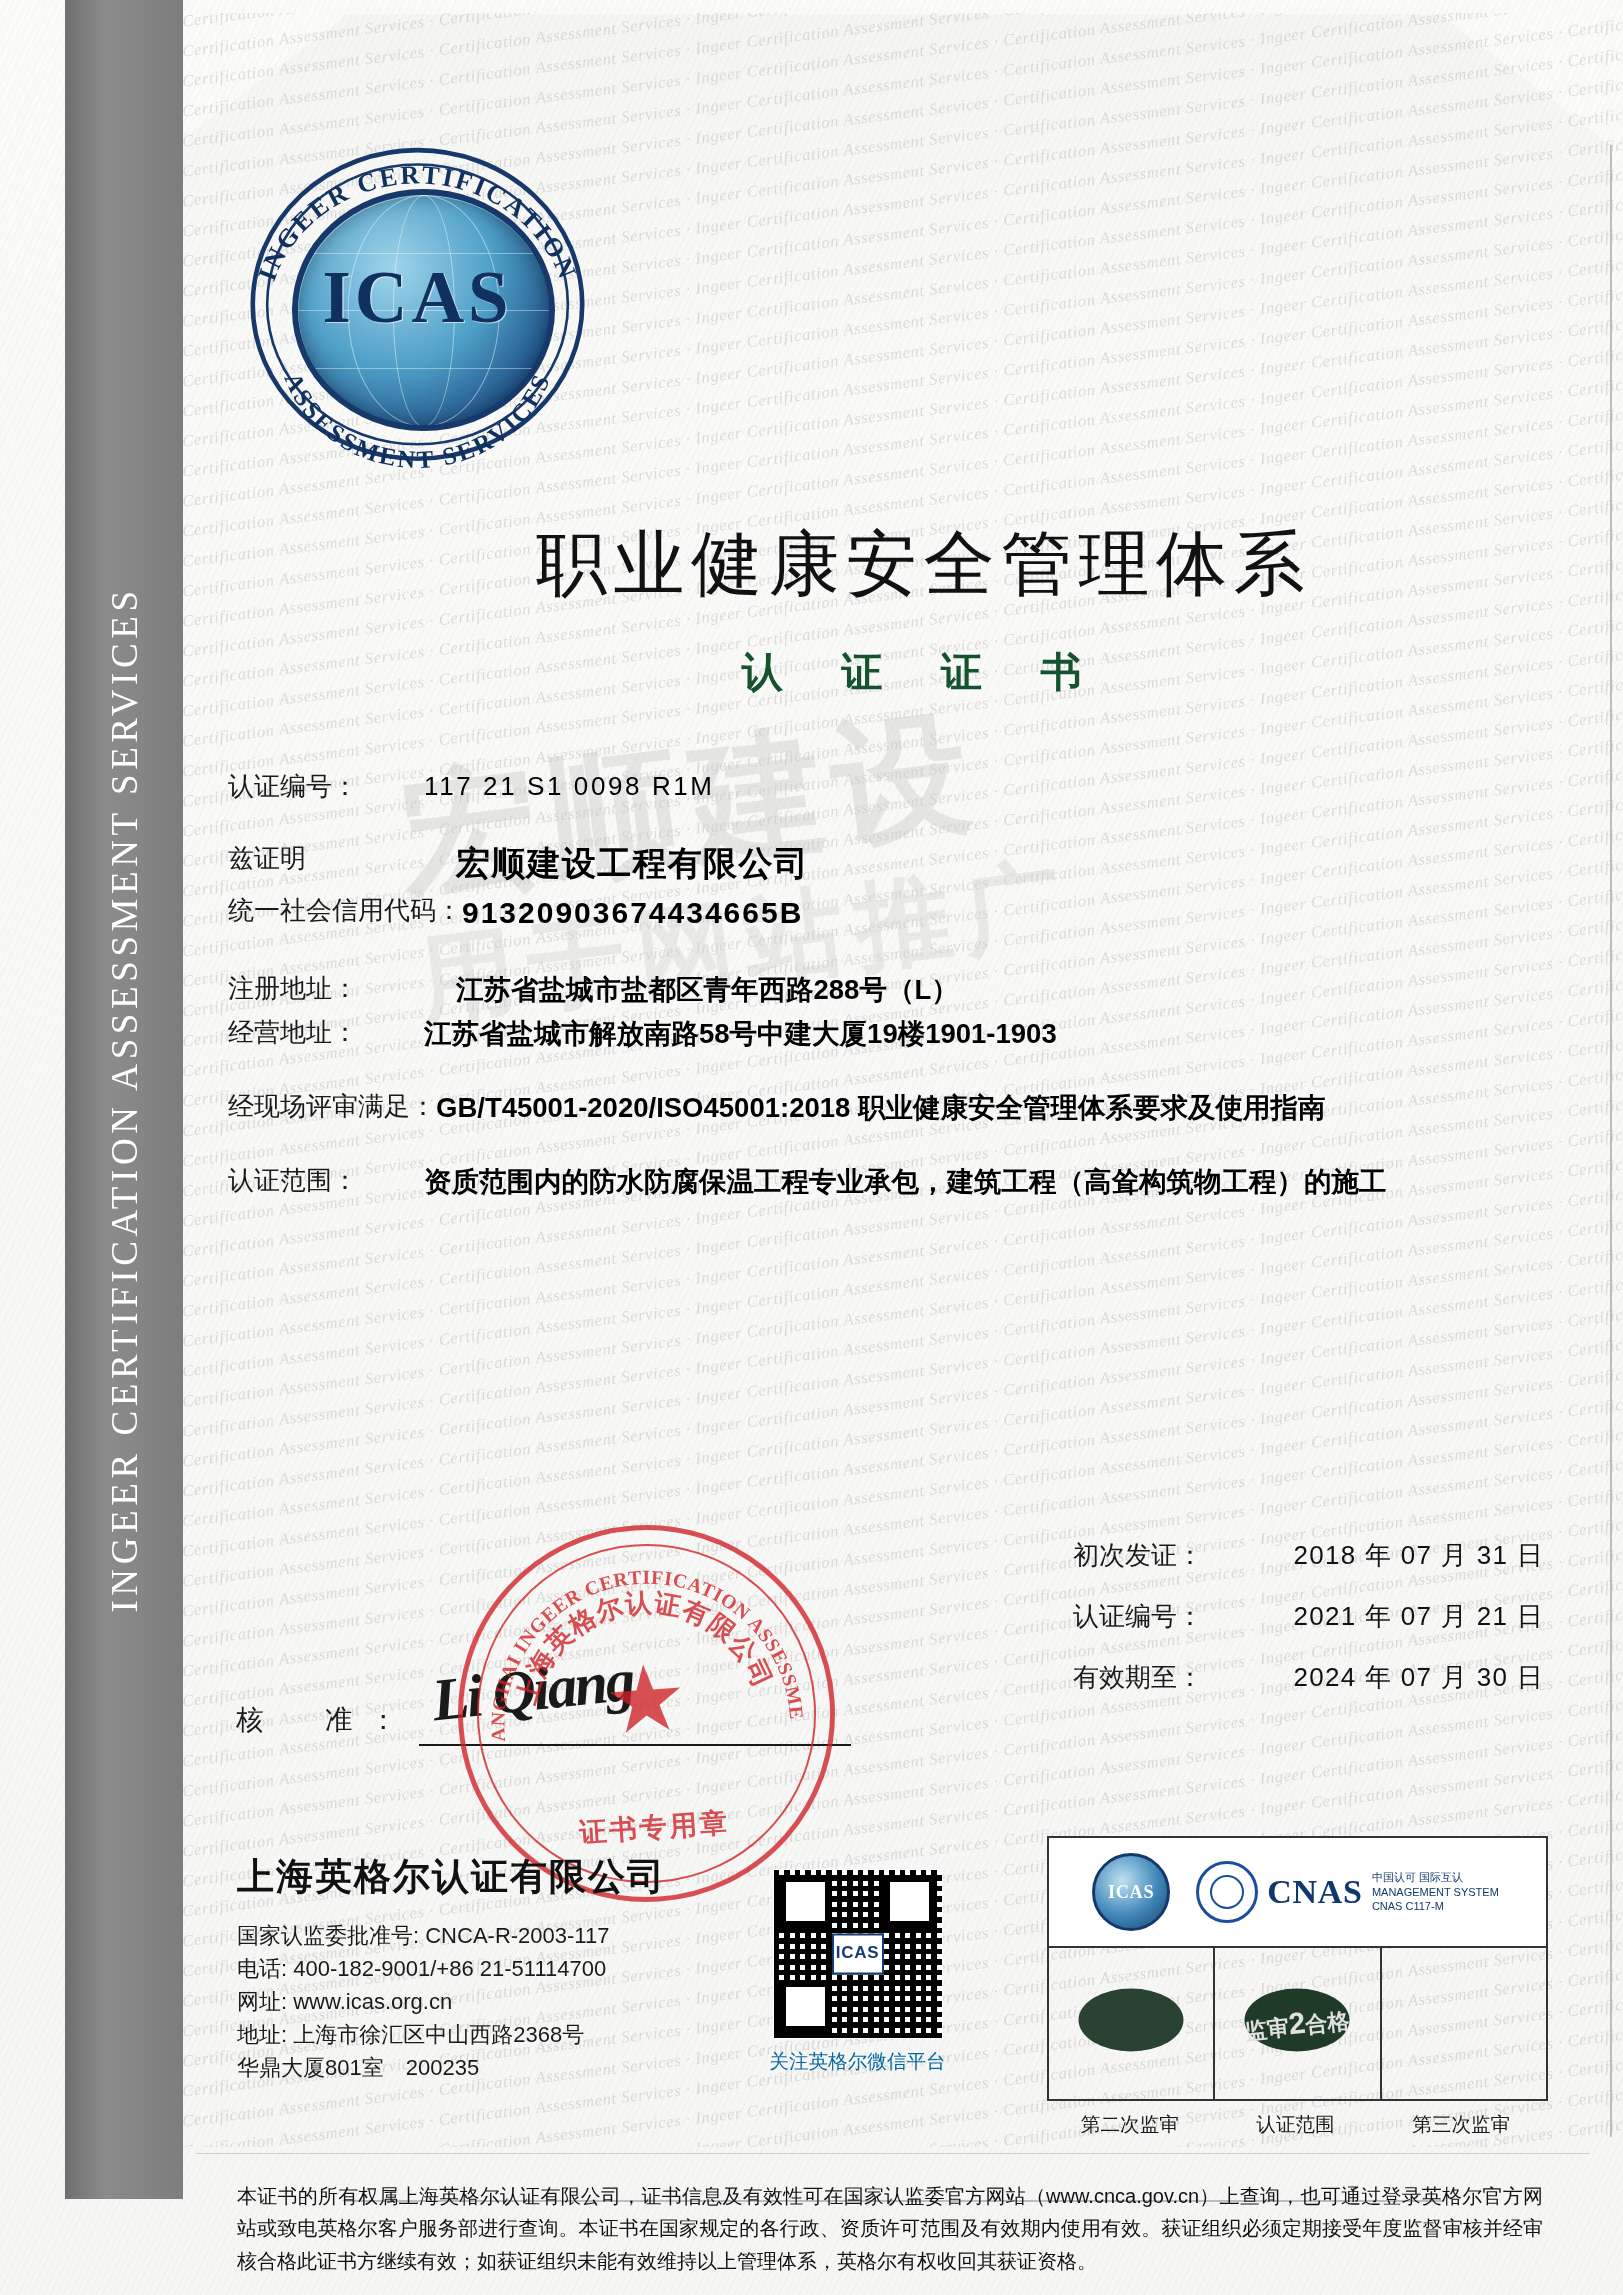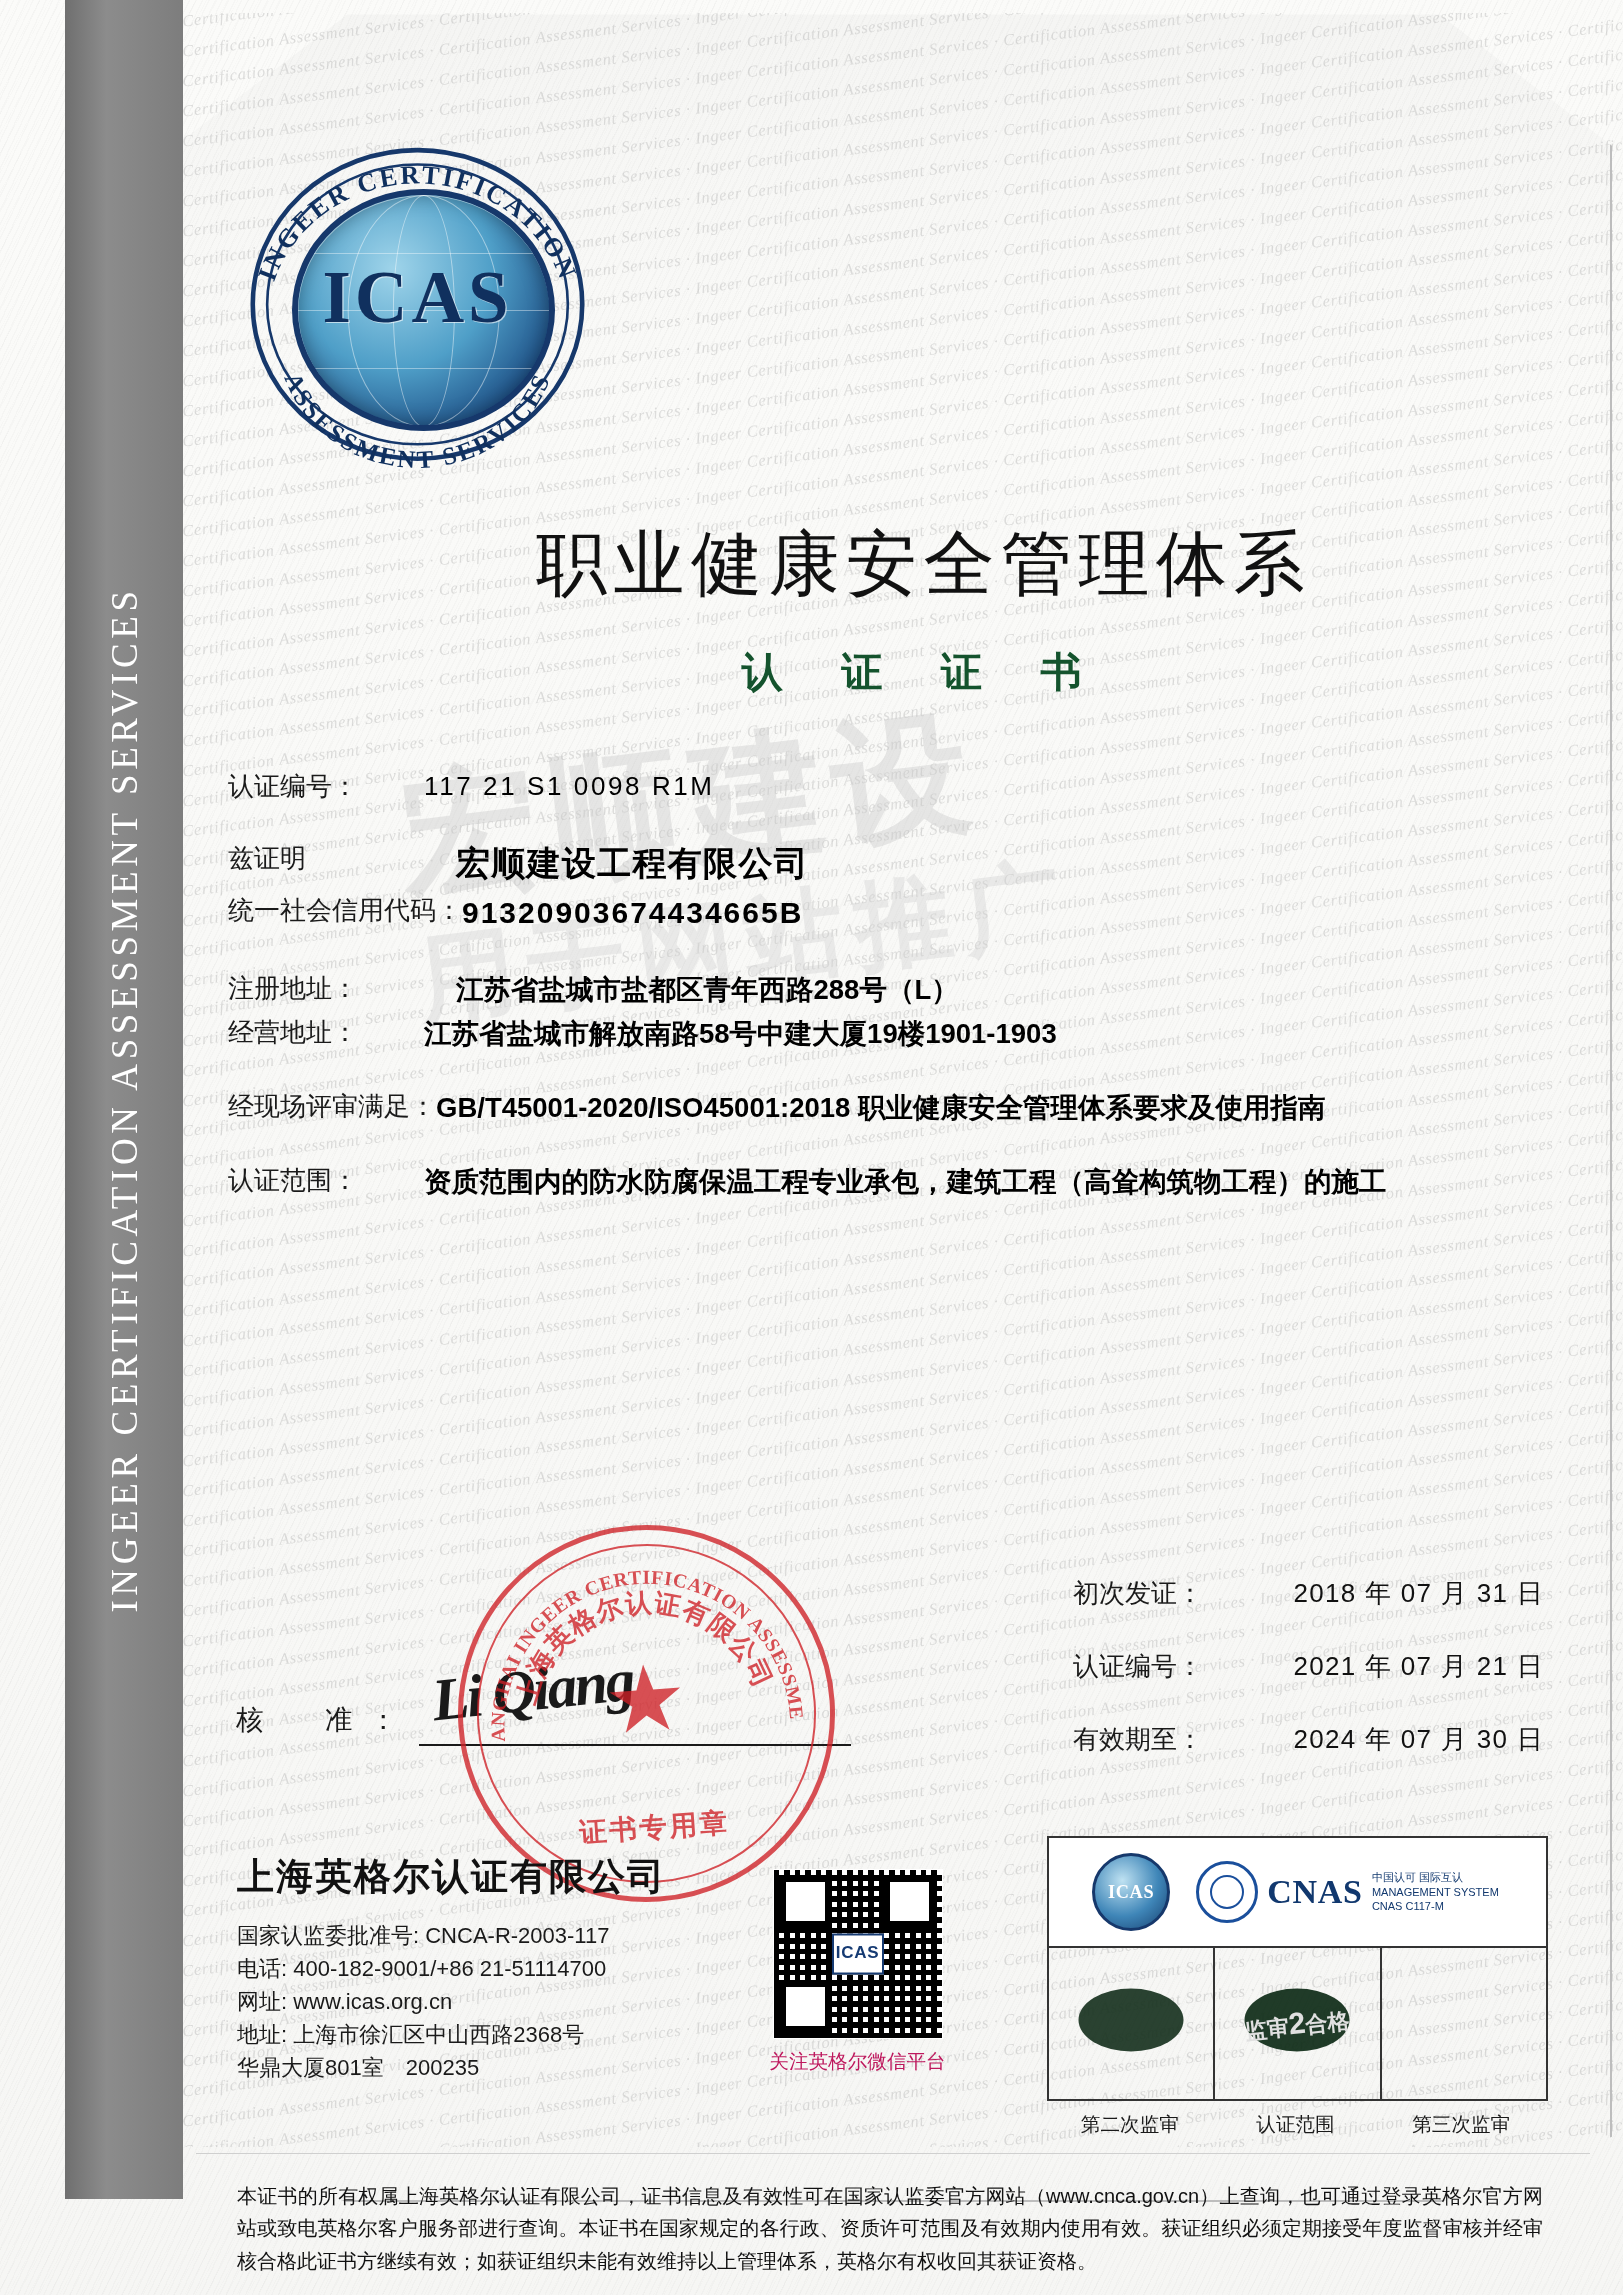"初次发证：" .drow { margin-top: 38px -> none }
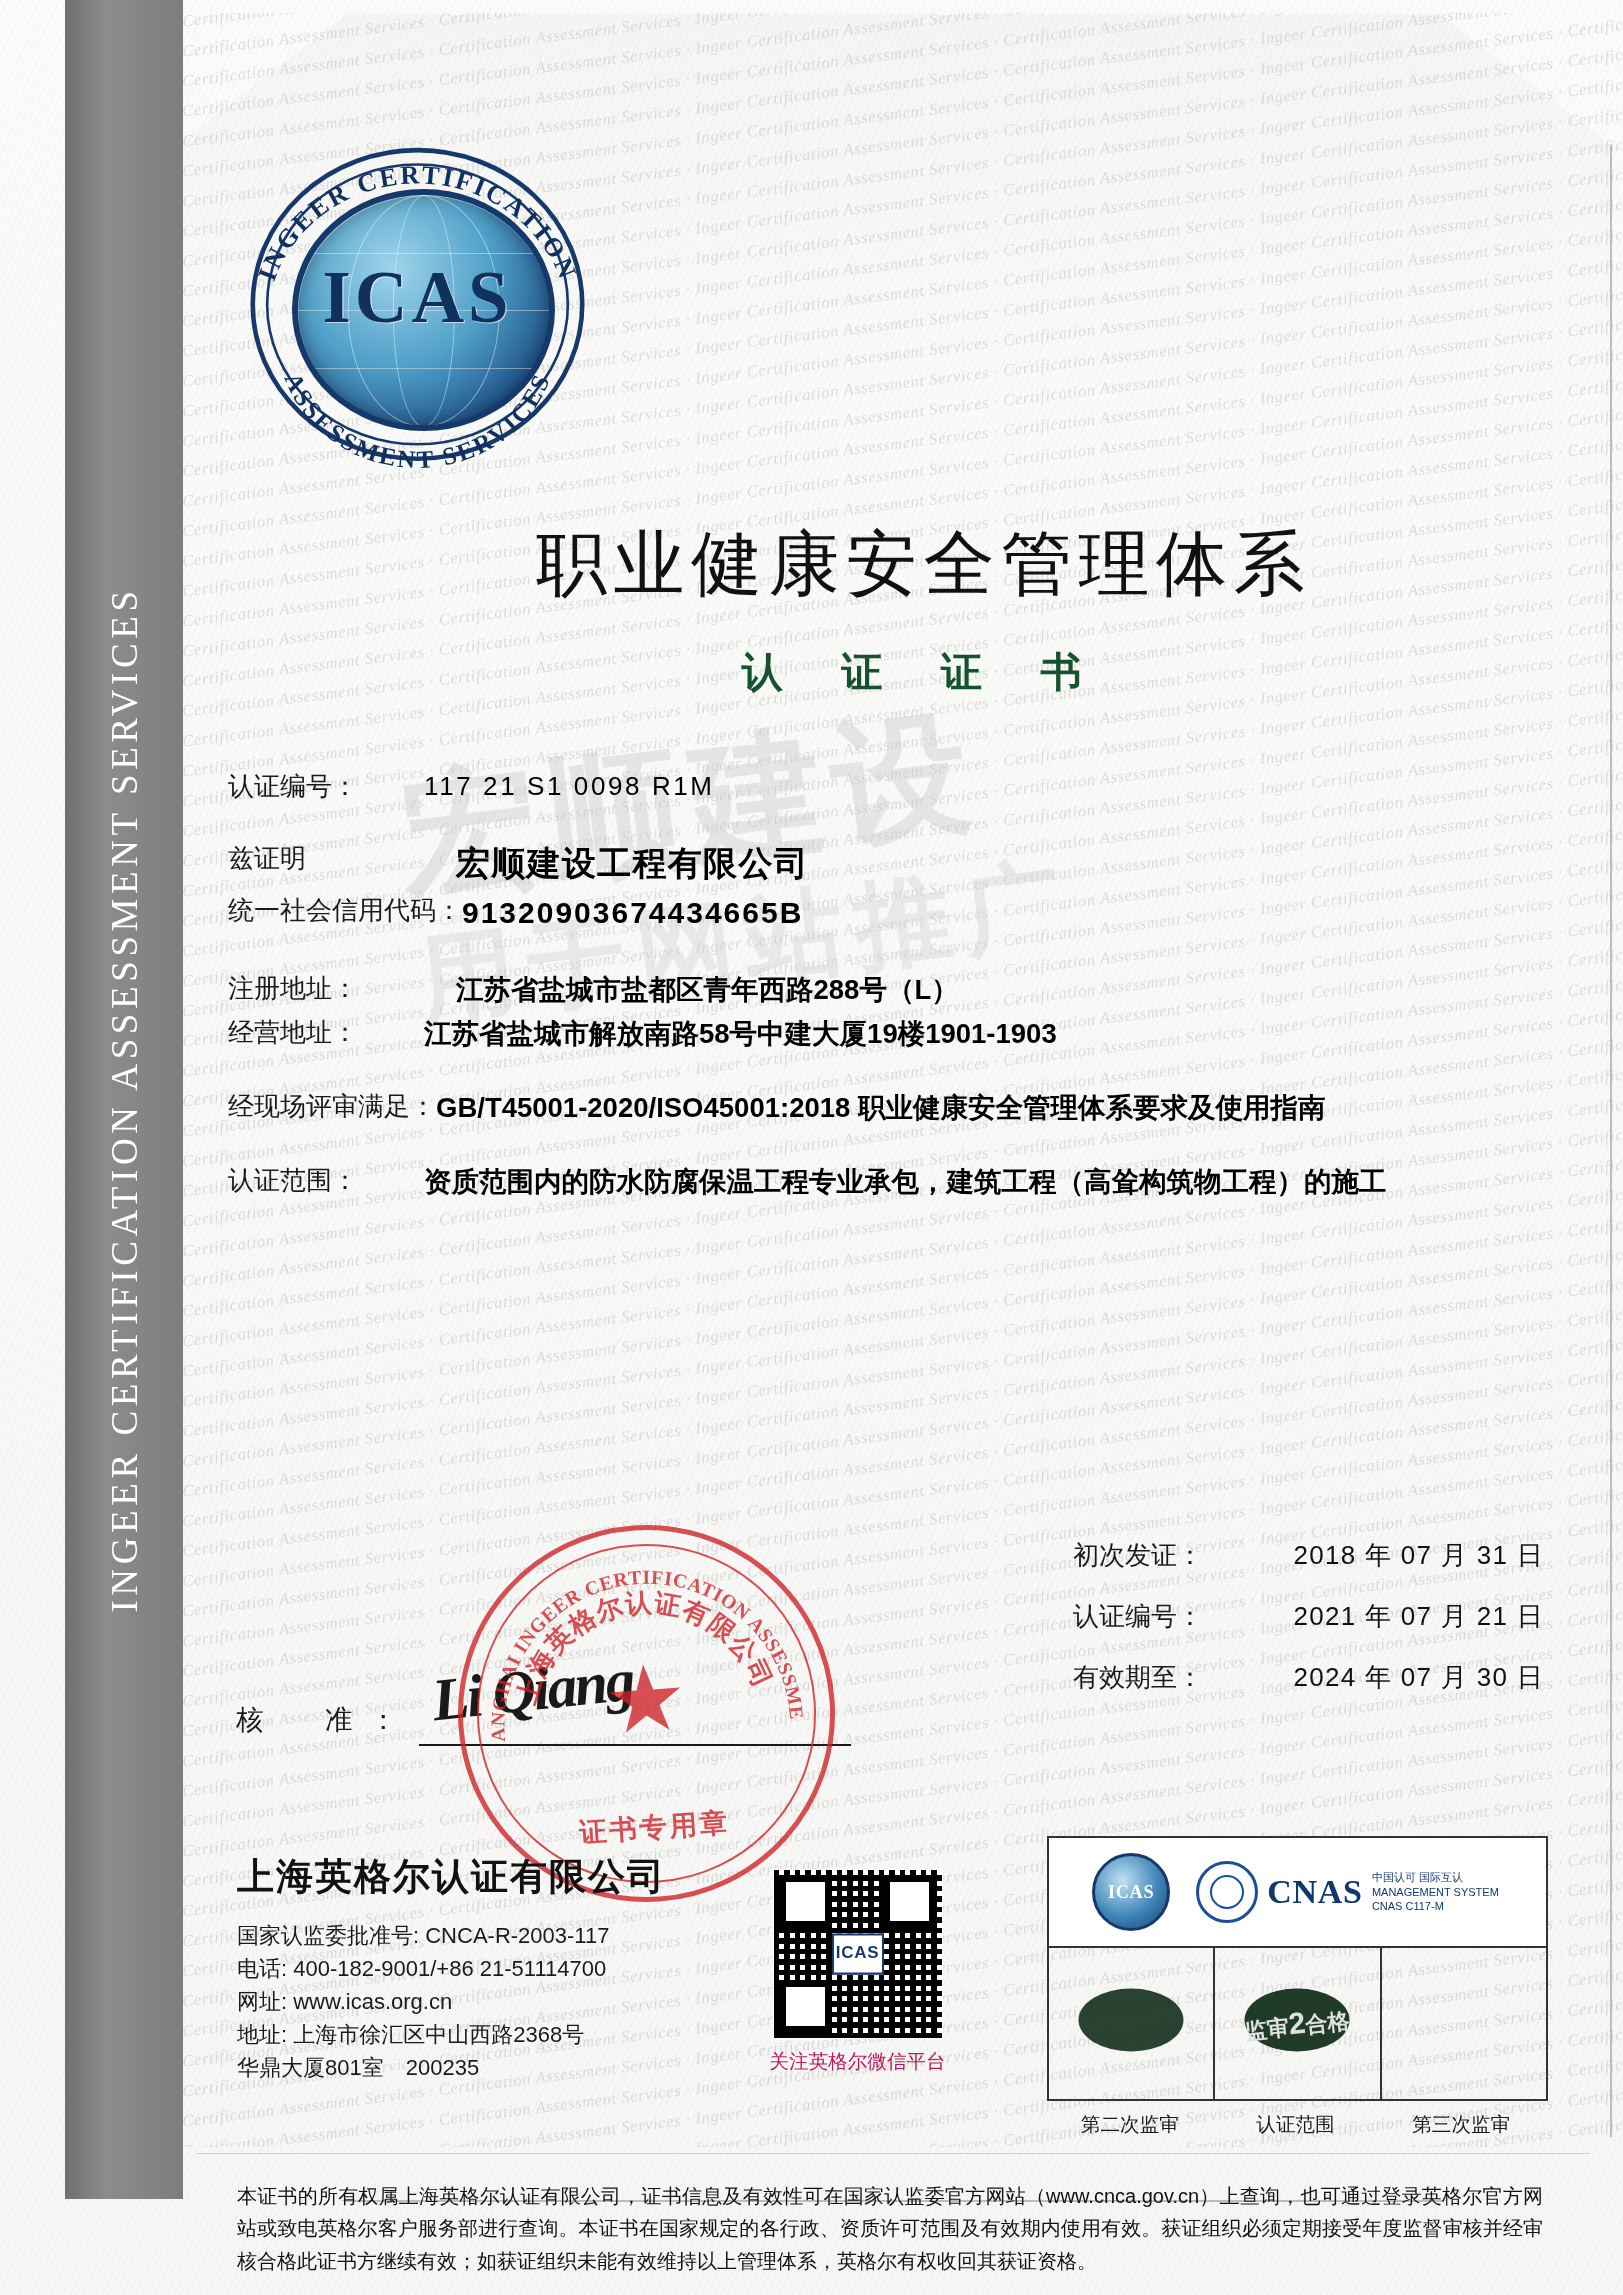"关注英格尔微信平台" .qr-caption { color: #be185d -> #0369a1 }
